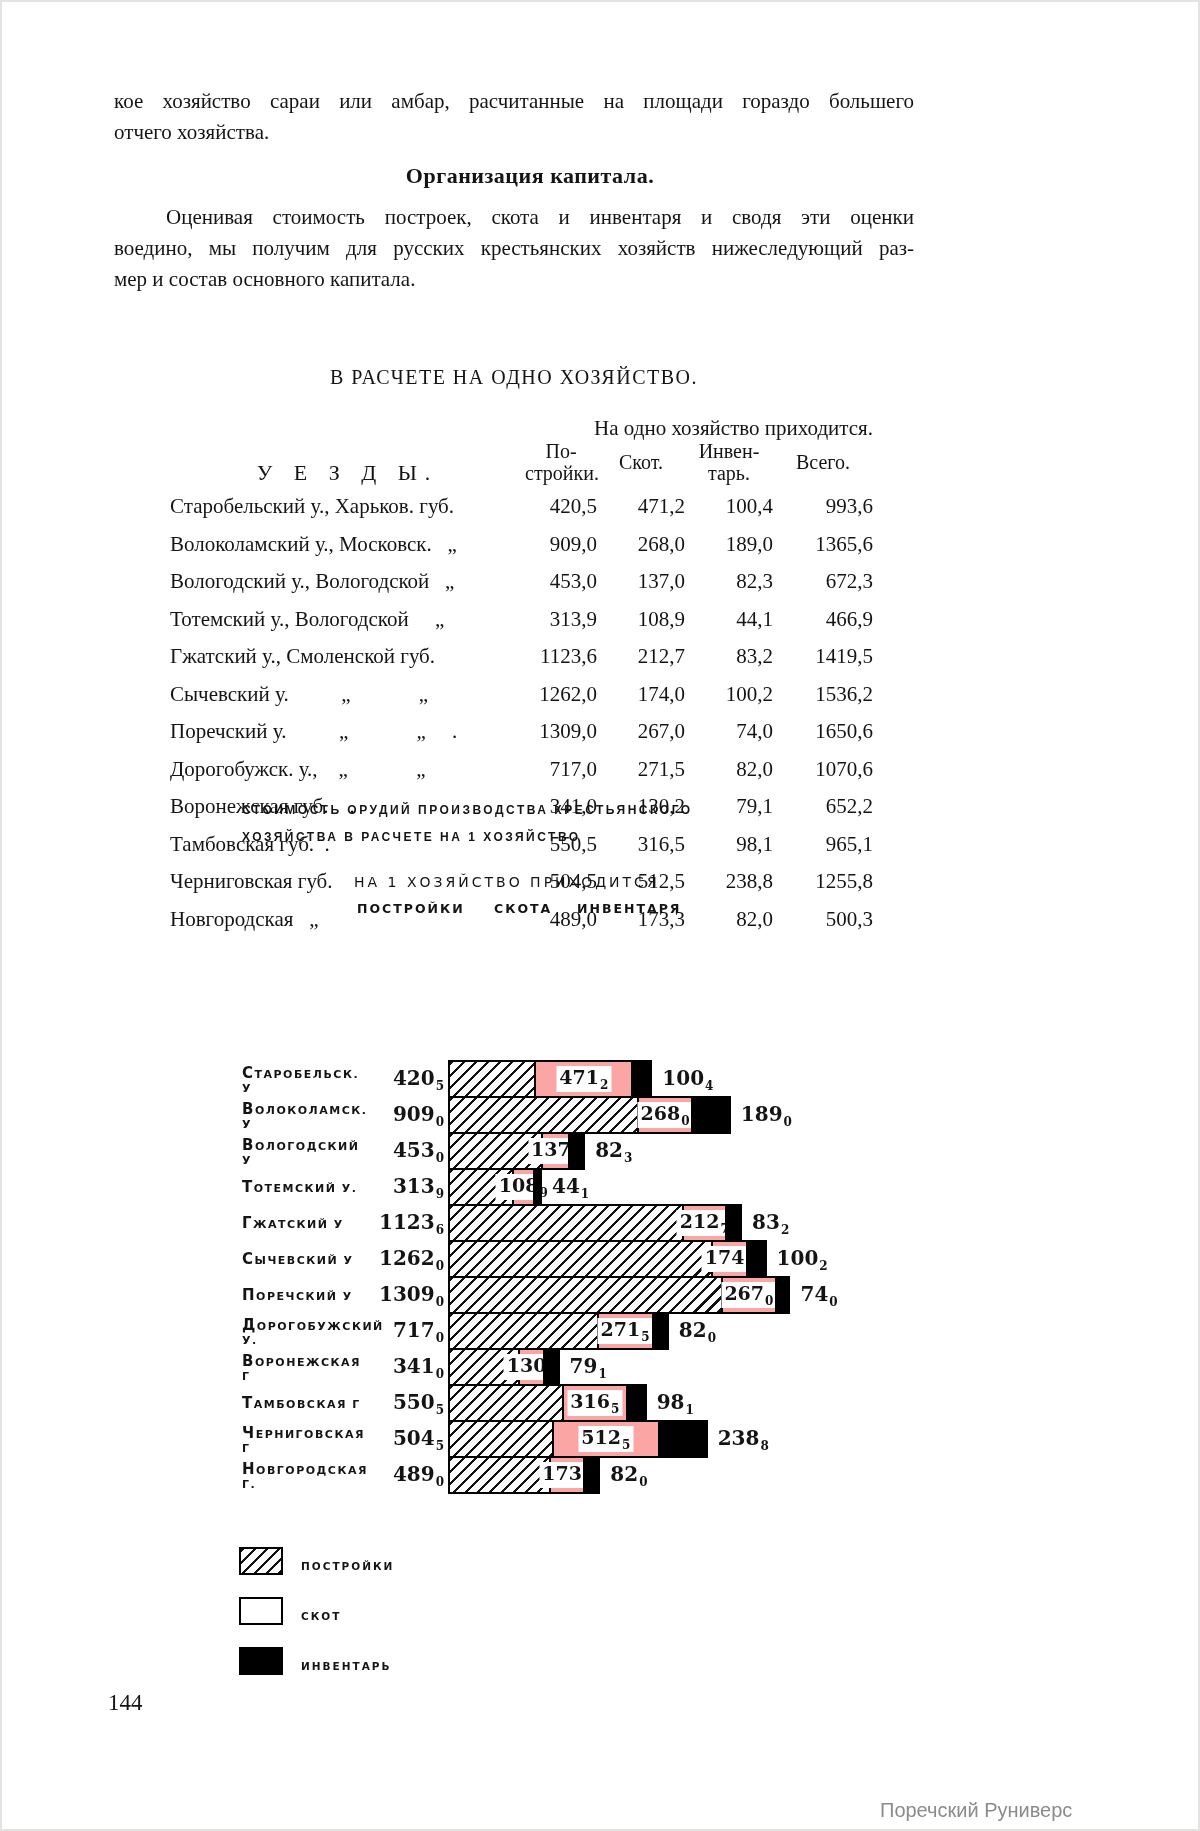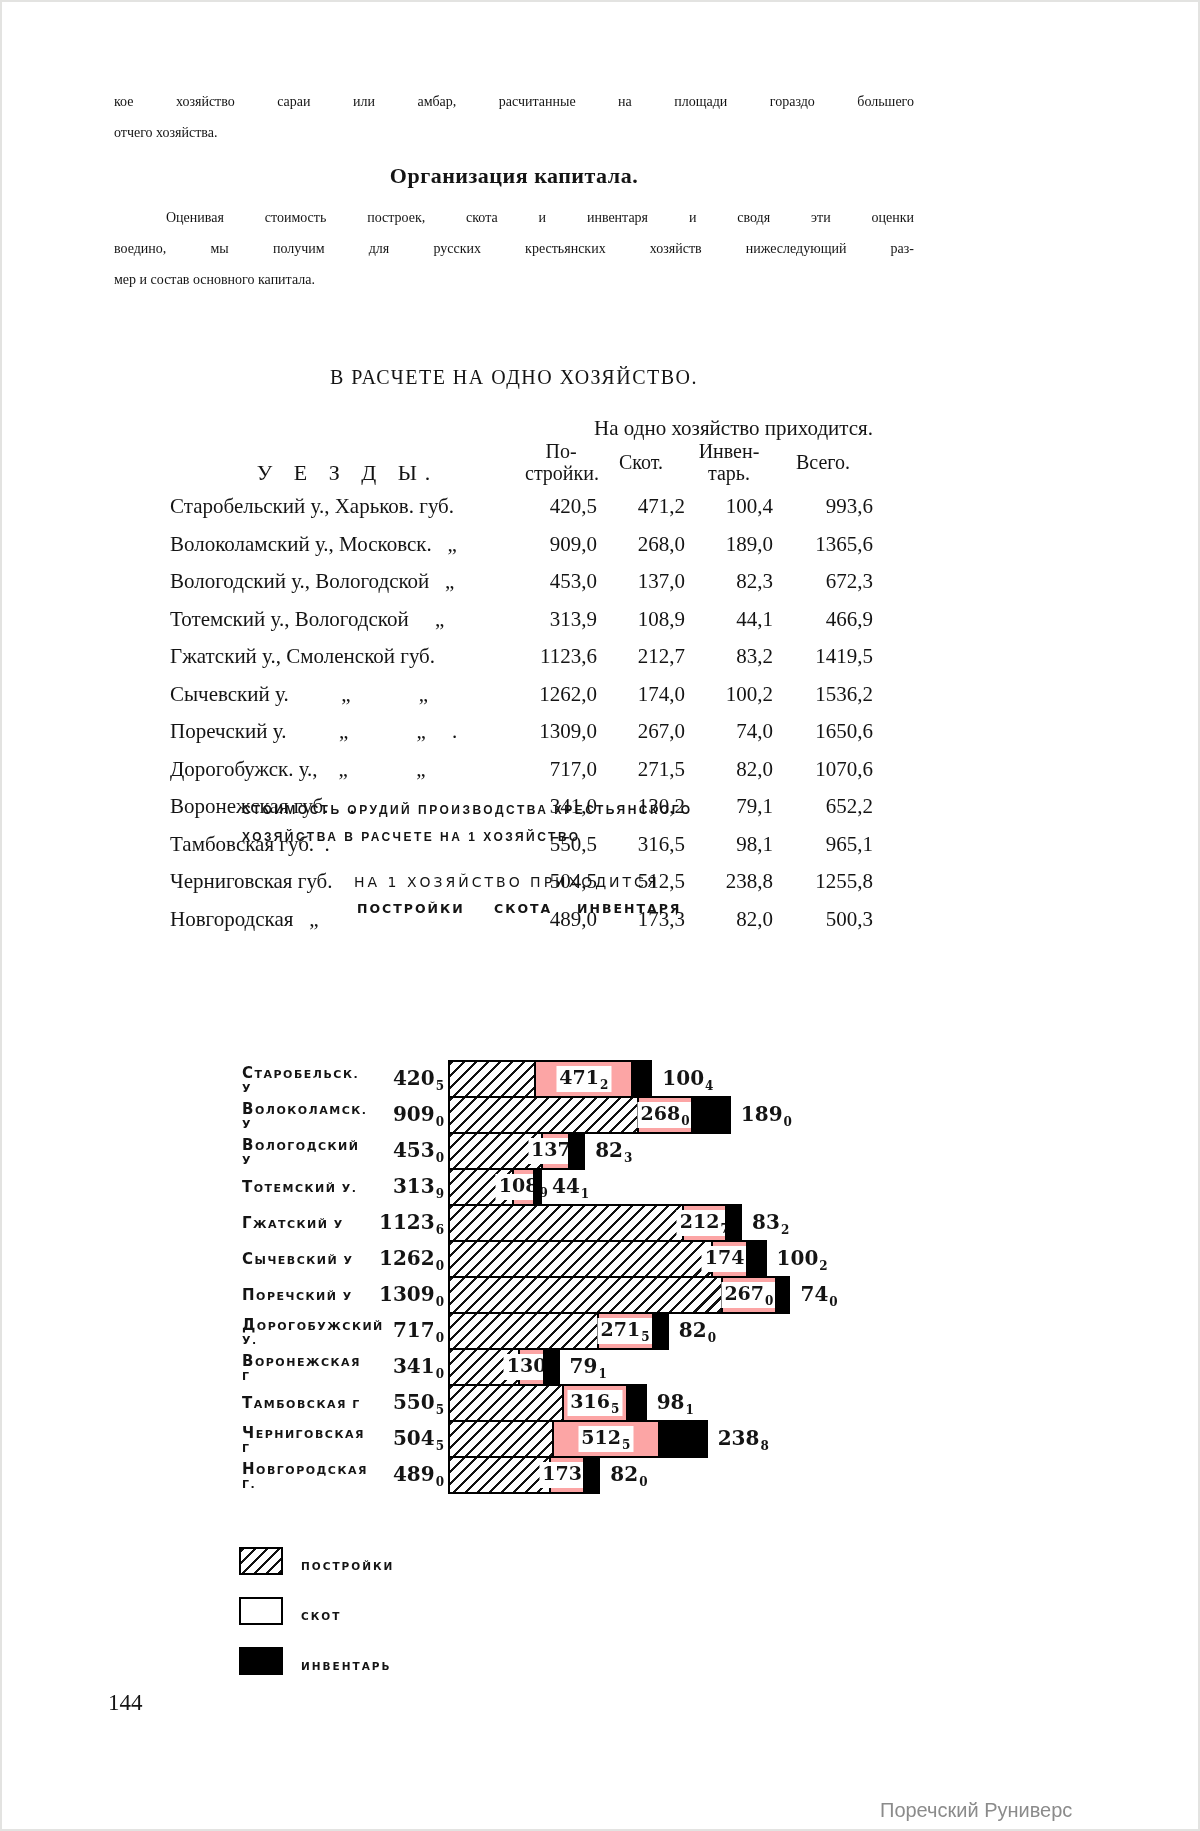"кое хозяйство сараи или амбар," .bodytext { font-size: 14px -> 21px }
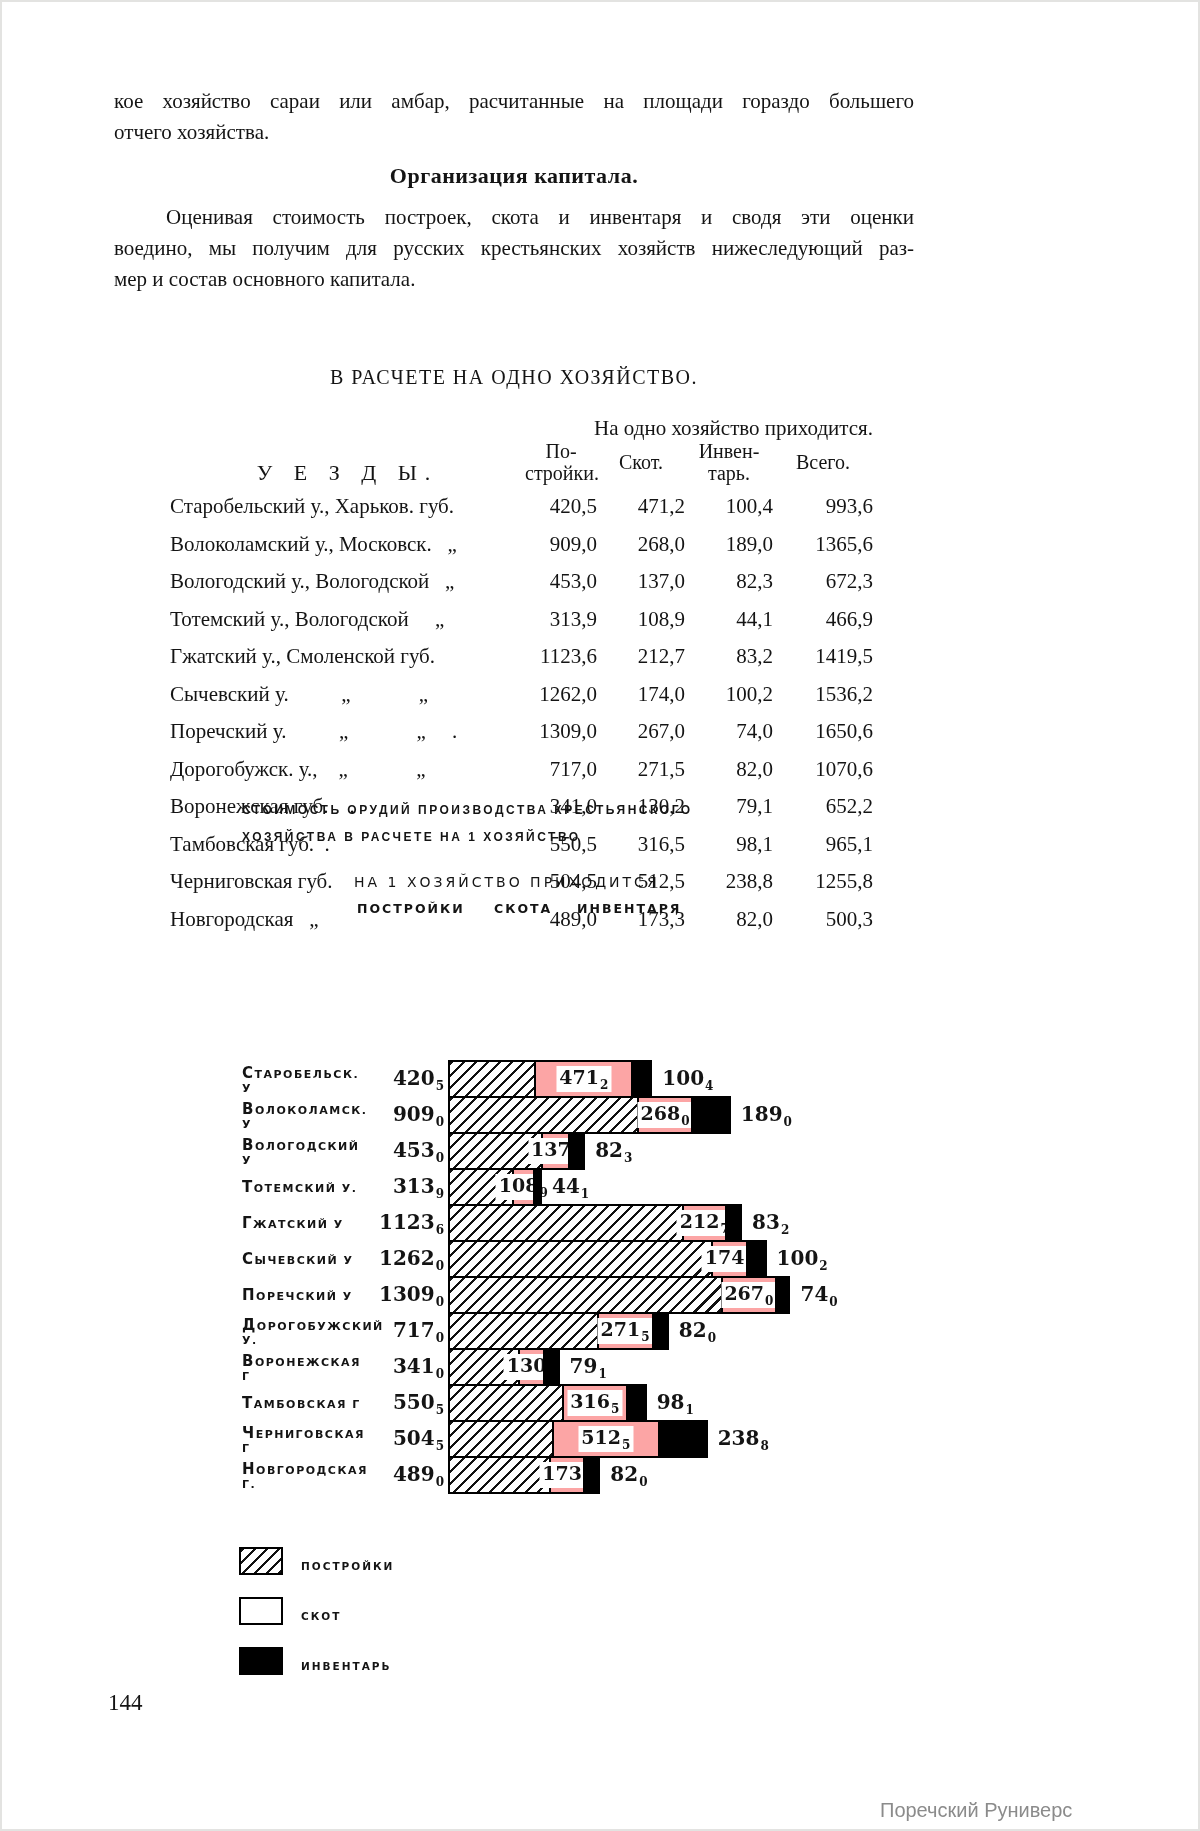"Организация капитала." div.abs { left: 112px -> 128px }
